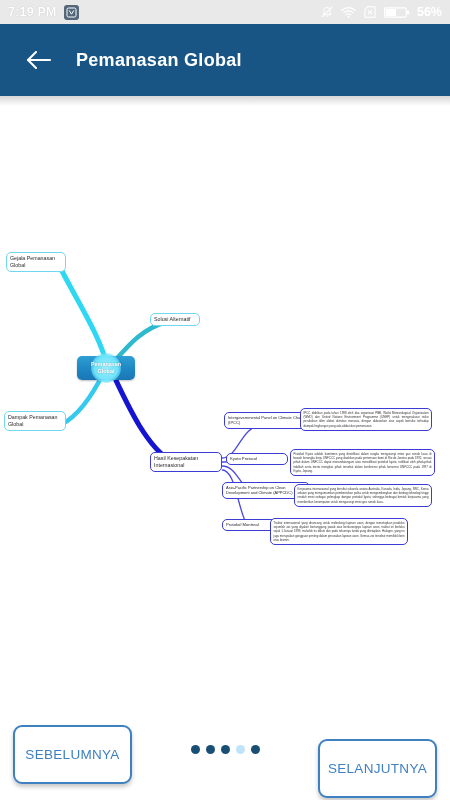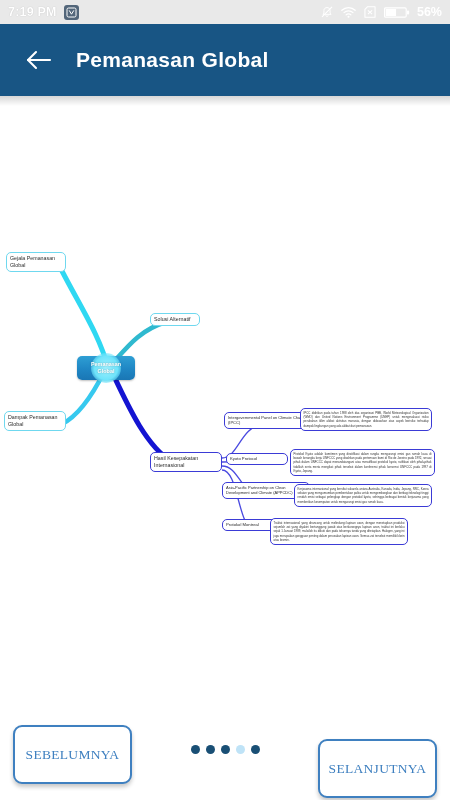"Pemanasan Global" #app-bar .title { font-size: 21px -> 18px }
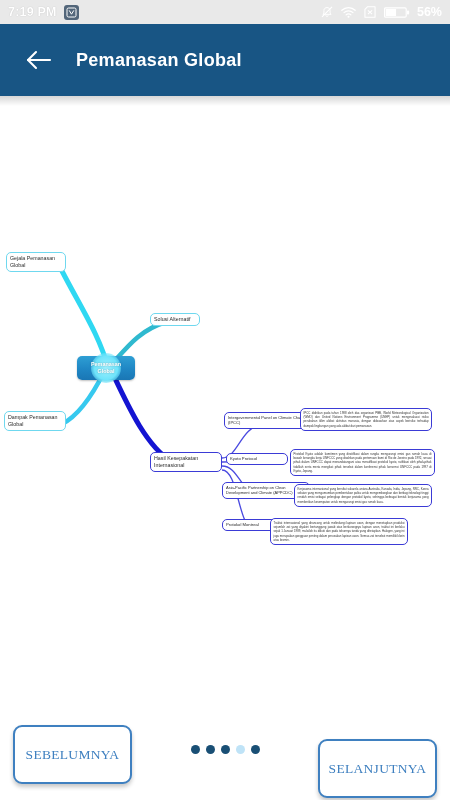"SEBELUMNYA" .nav-btn { font-family: Liberation Serif, serif -> Liberation Sans, sans-serif }
